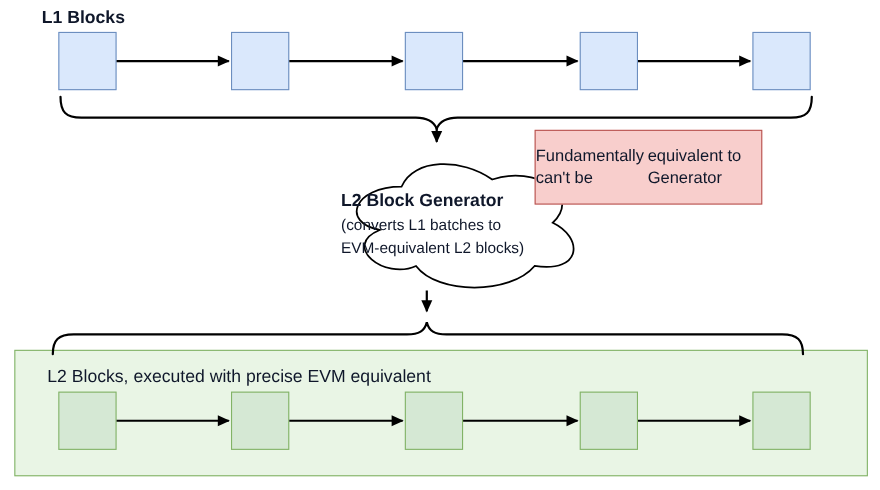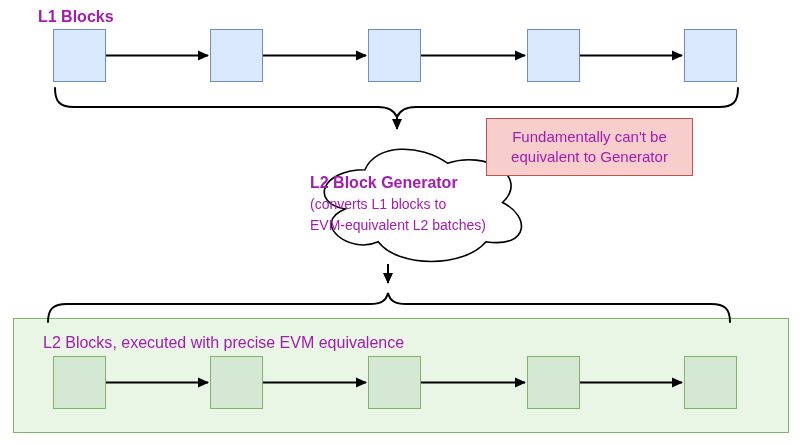"L1 Blocks" #canvas { color: #a21caf -> #0f172a }
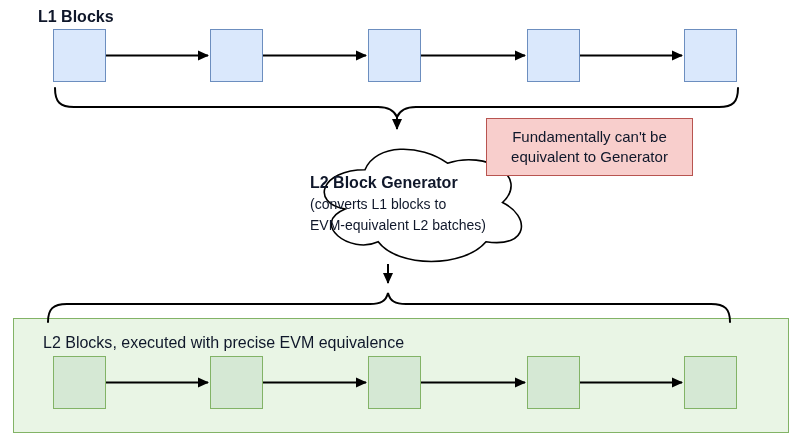"Fundamentally can't be" #warning-box { flex-direction: column -> none; height: 58px -> 68px; text-align: center -> left }
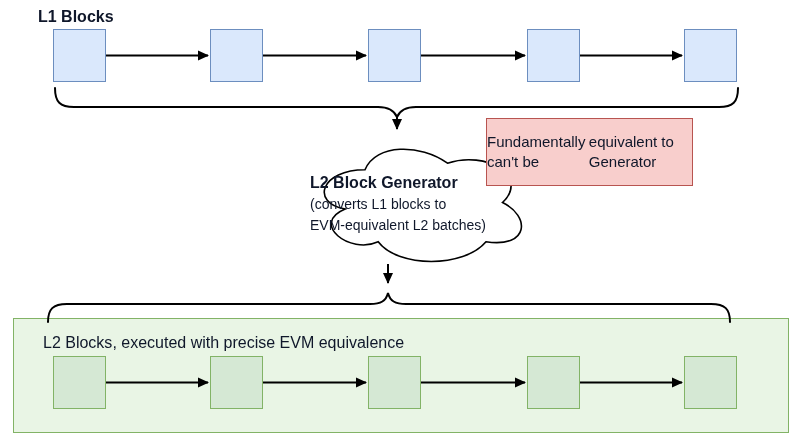"(converts L1 blocks to" div { text: blocks -> batches }
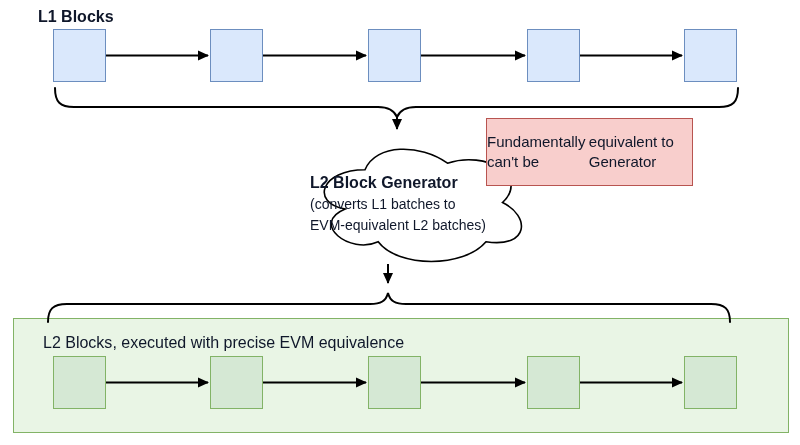"EVM-equivalent L2 batches)" div { text: batches -> blocks }
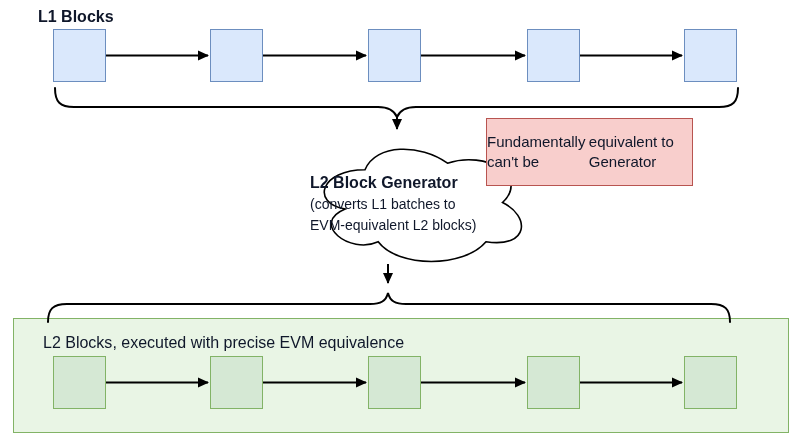", executed with precise EVM" span { text: equivalence -> equivalent }
